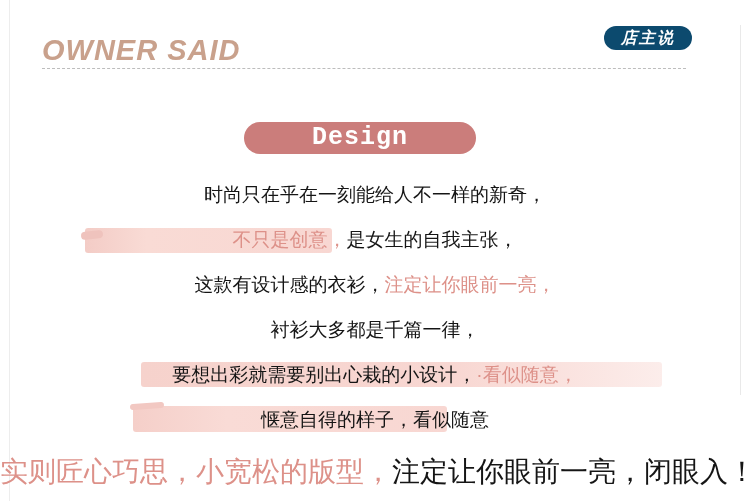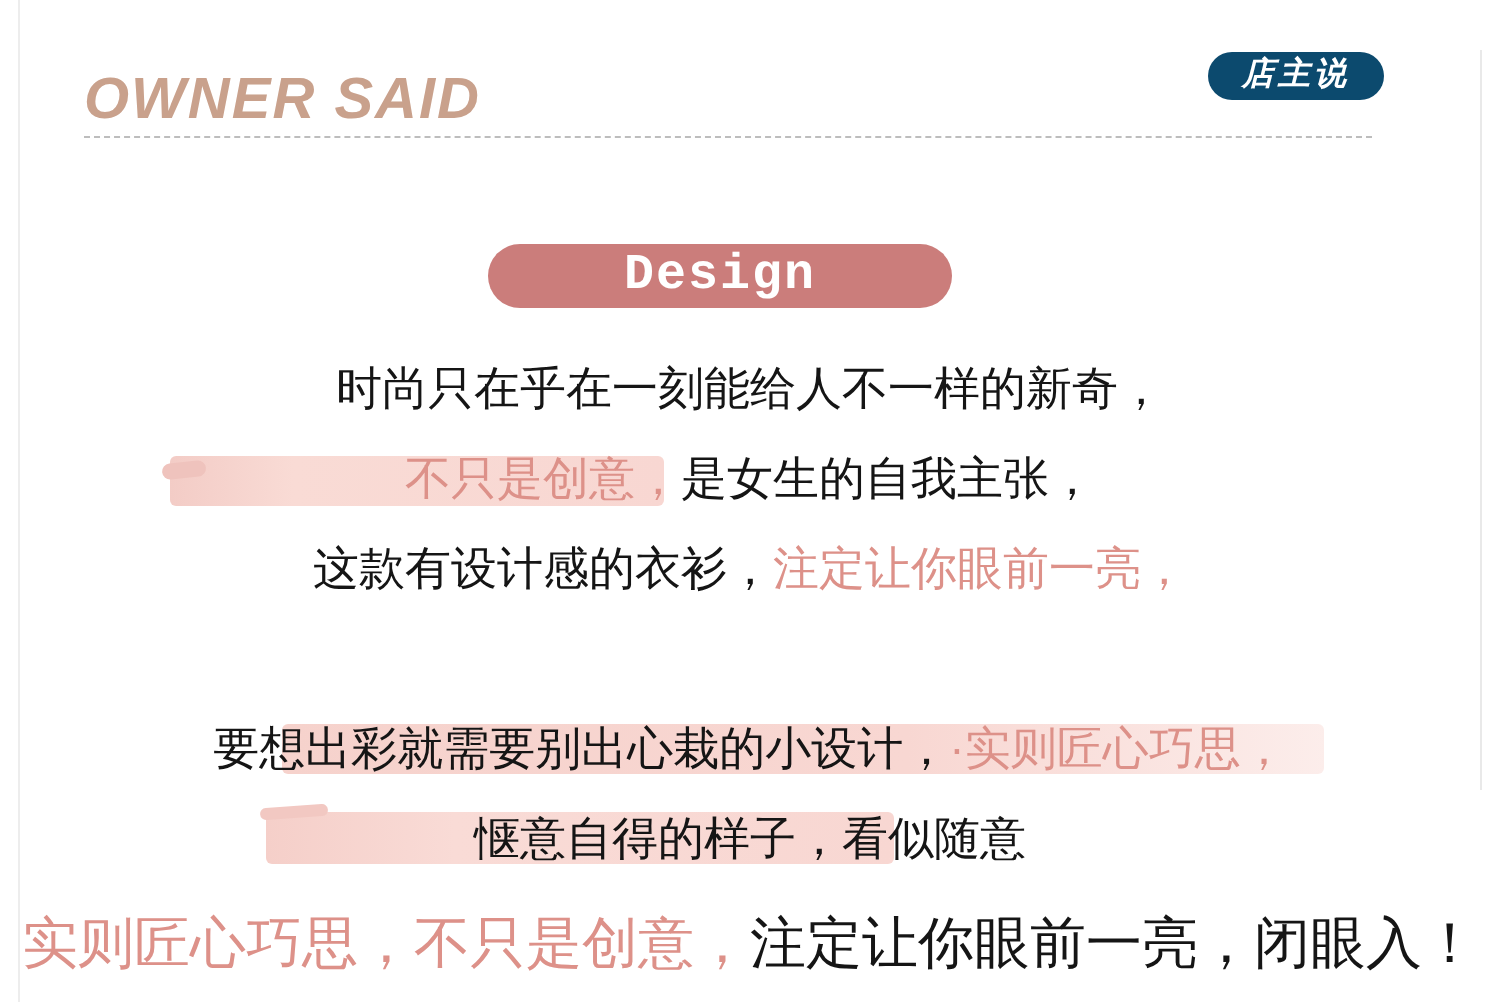"时尚只在乎在一刻能给人不一样的新奇，" .line { font-size: 23px -> 19px }
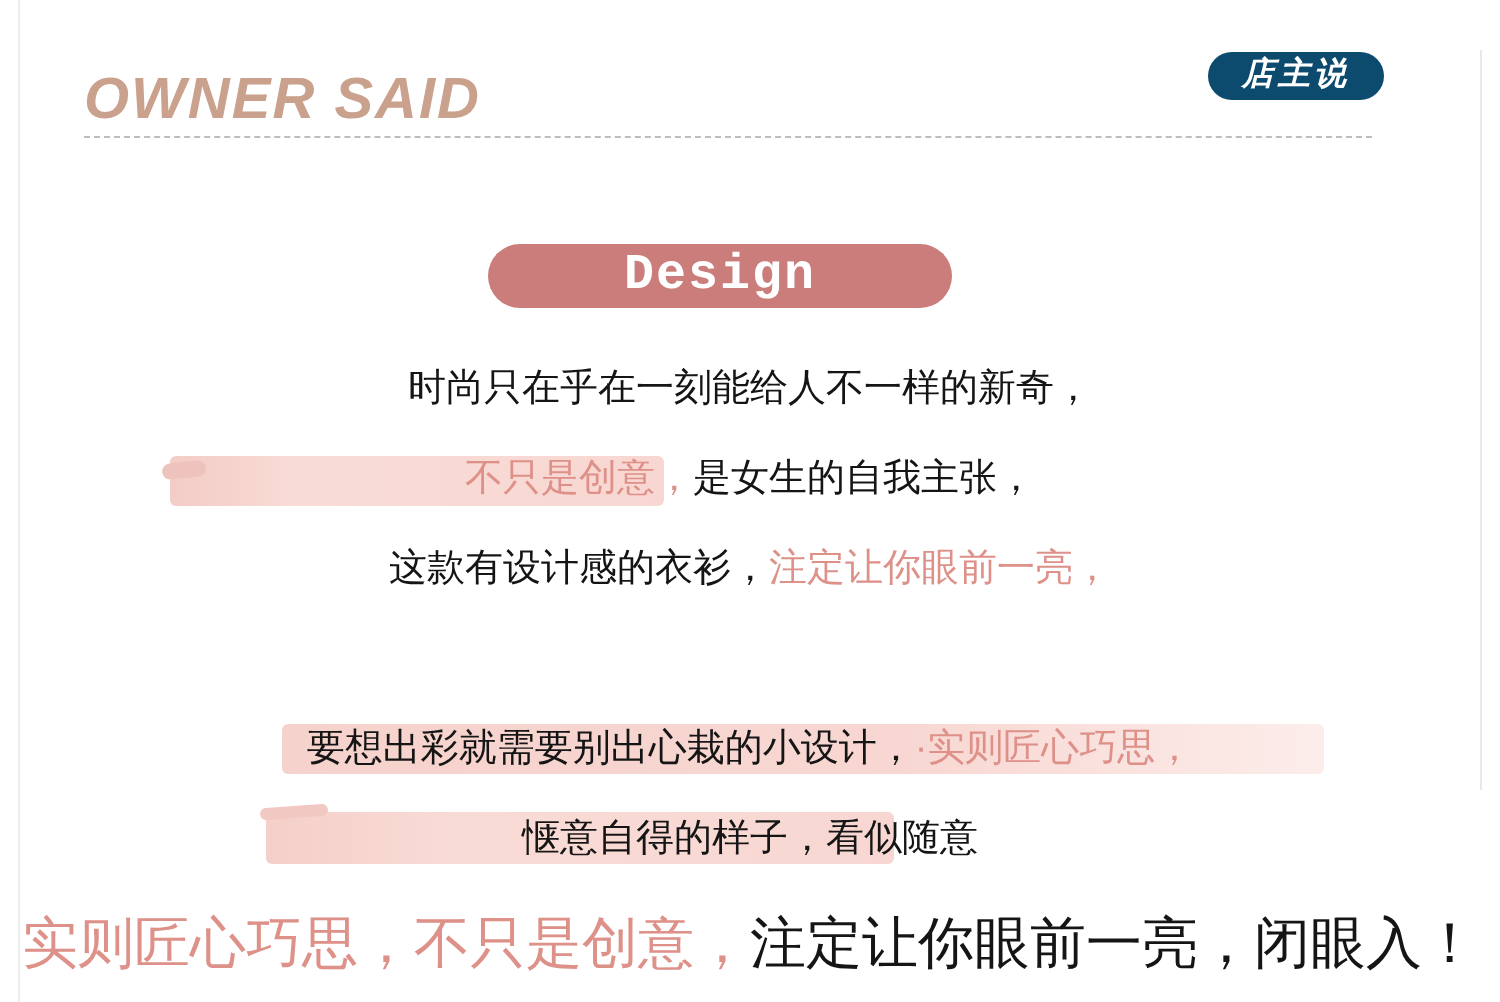"衬衫大多都是千篇一律，" div.line { html: none -> <div> <span>衬衫大多都是千篇一律，</span> </div> }
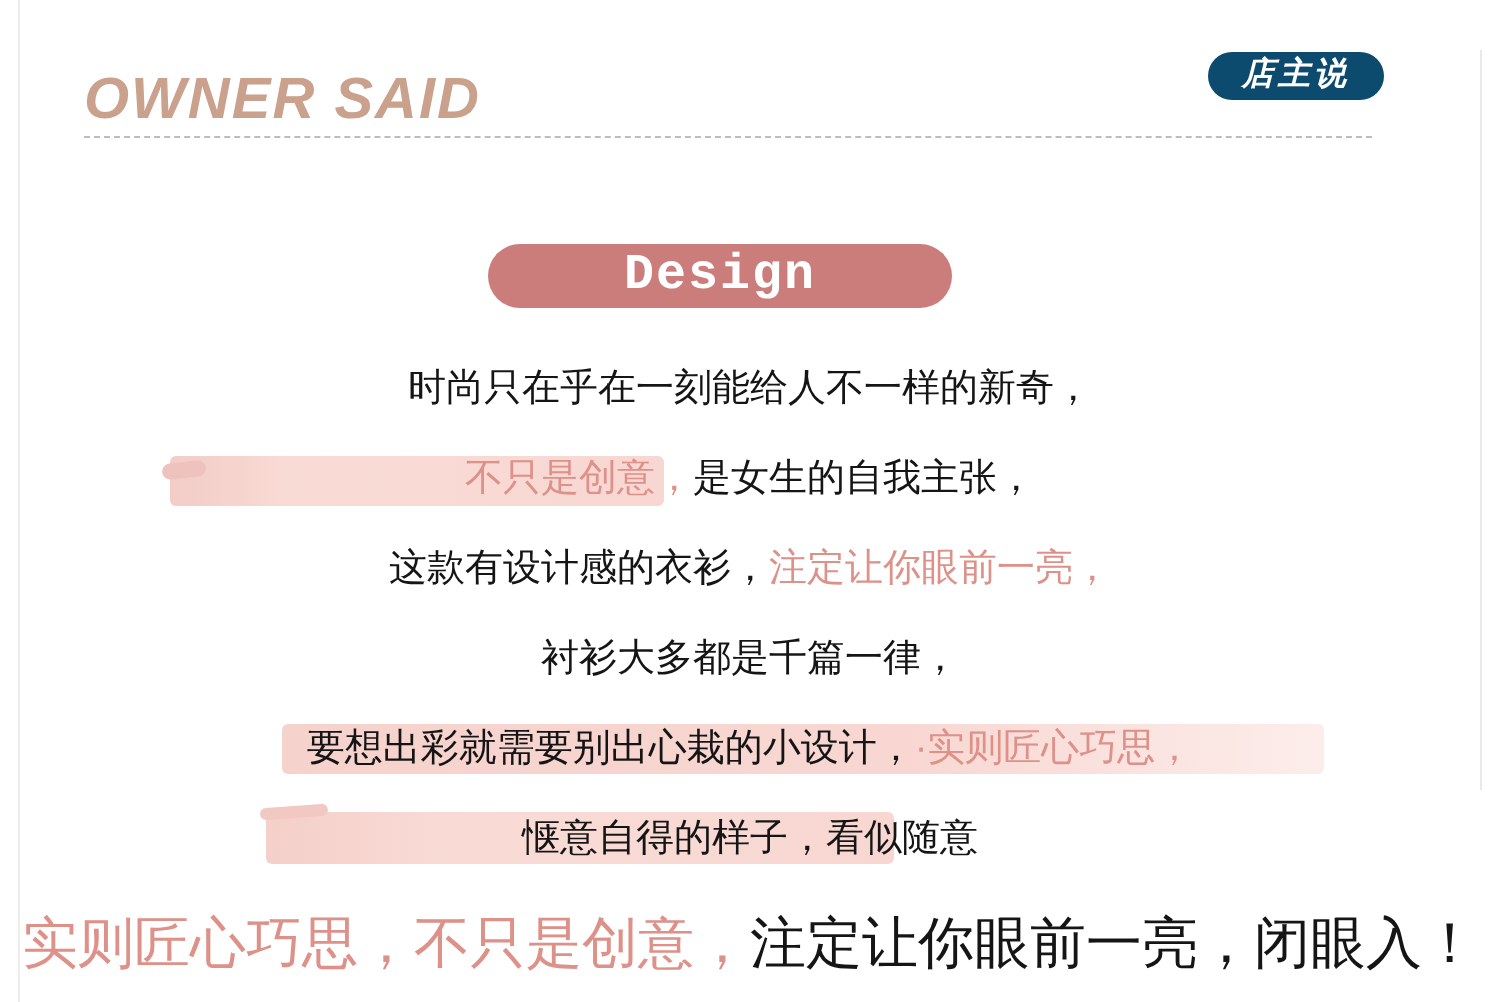"·实则匠心巧思，" span.seg-pink { text: 实则匠心巧思 -> 看似随意 }
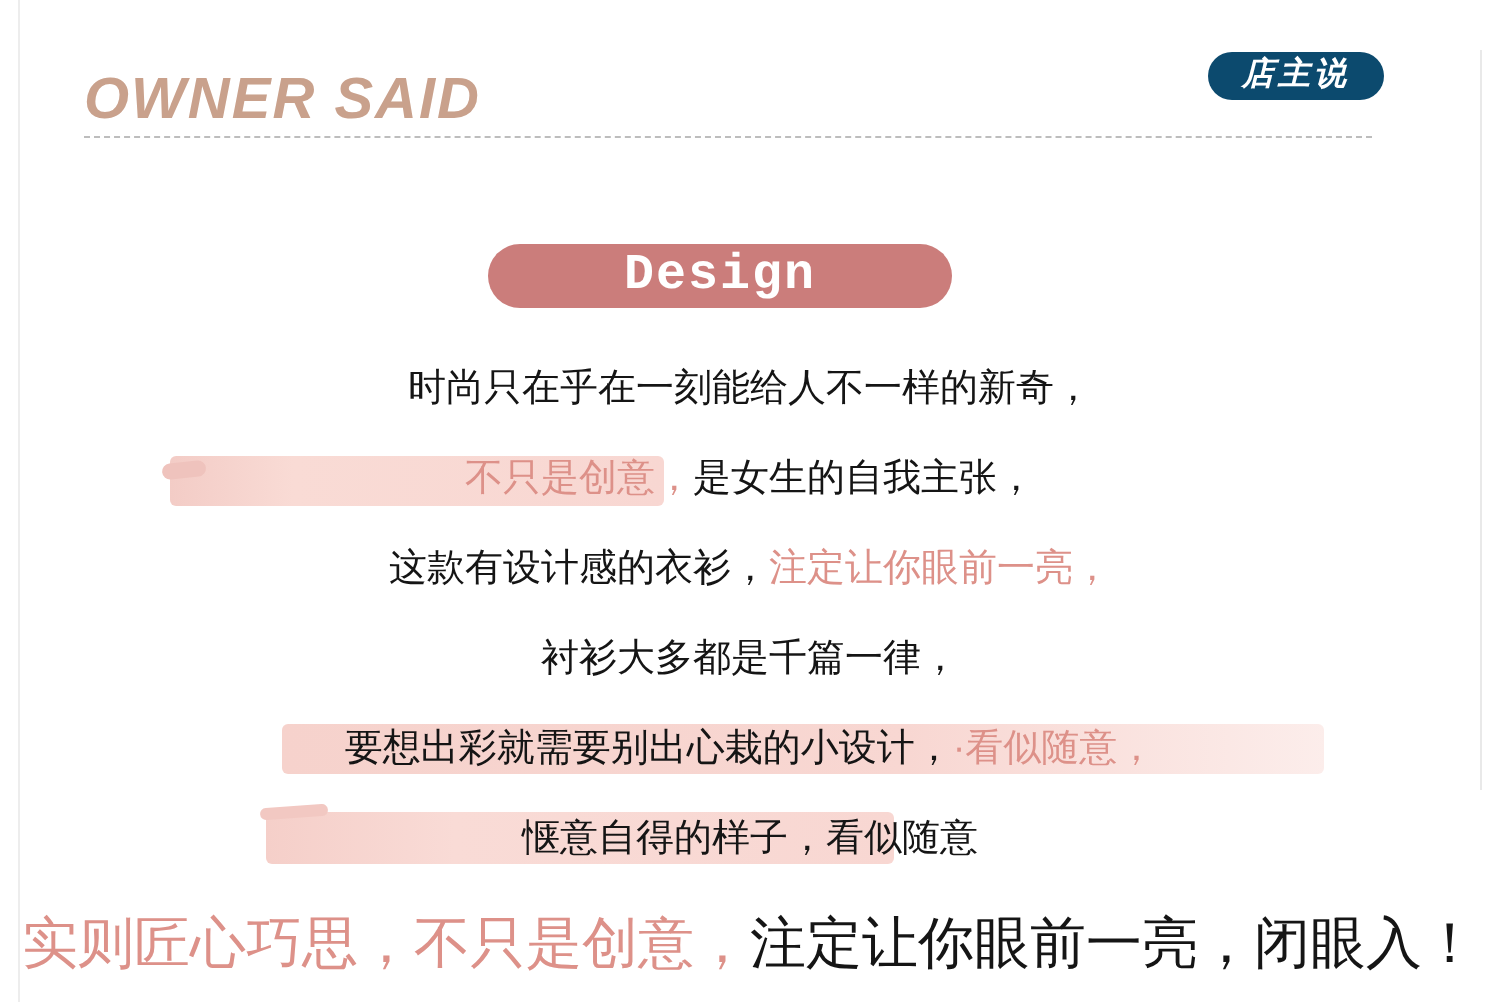"实则匠心巧思，不只是创意，" span.seg-pink { text: 不只是创意 -> 小宽松的版型 }
